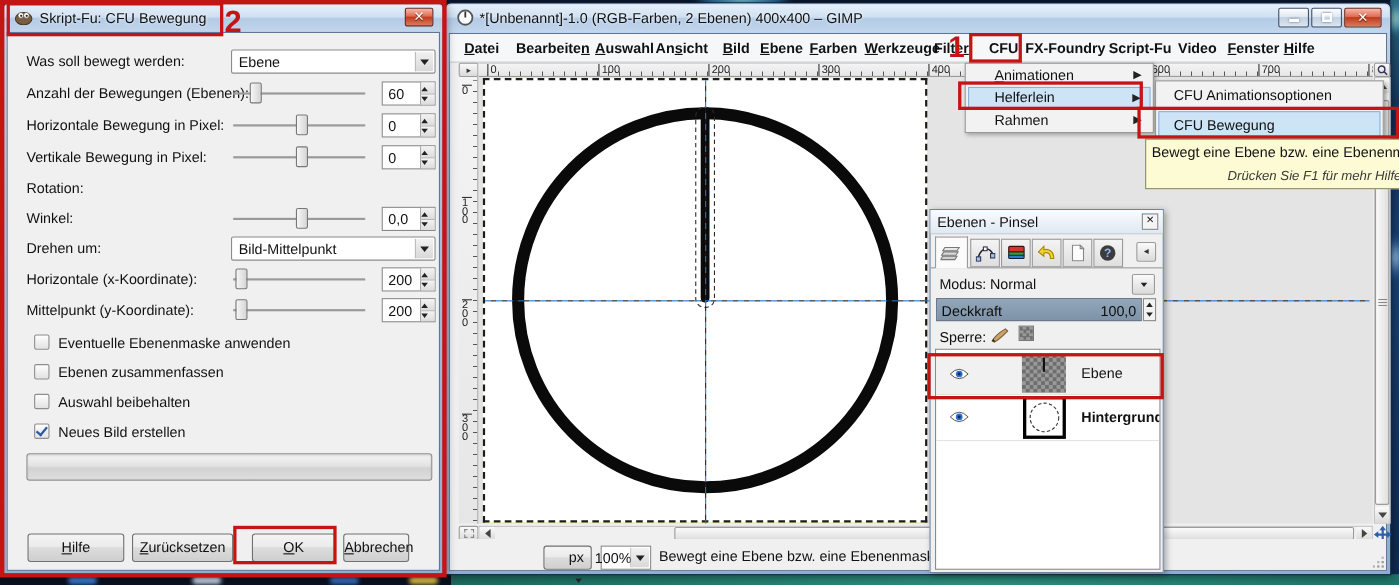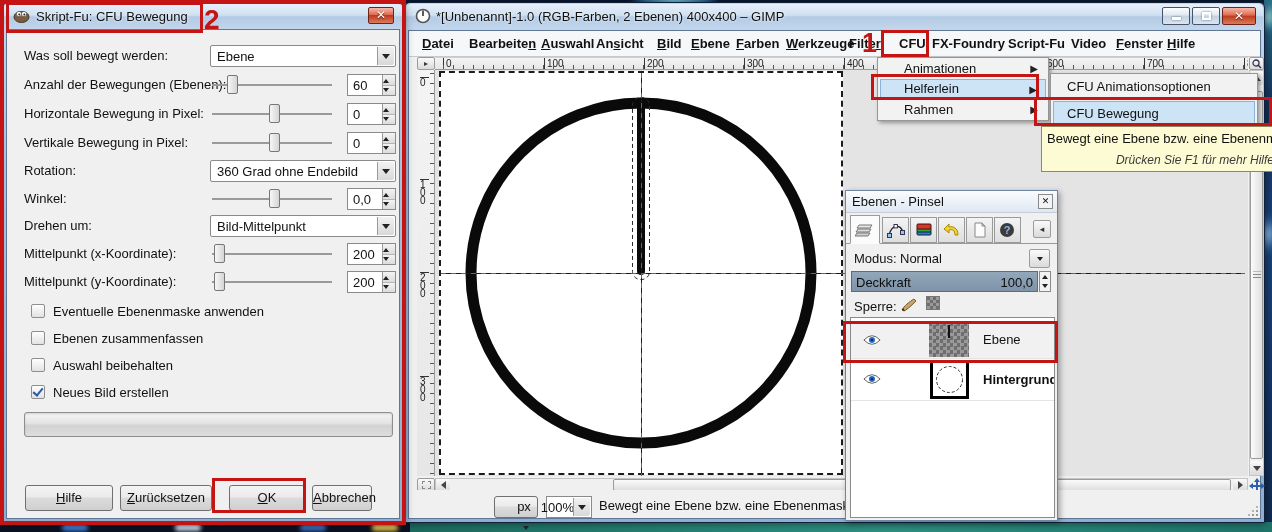"360 Grad ohne Endebild" div.dd { html: <div> <span>360 Grad ohne Endebild</span> <div> <div></div> </div> </div> -> none }
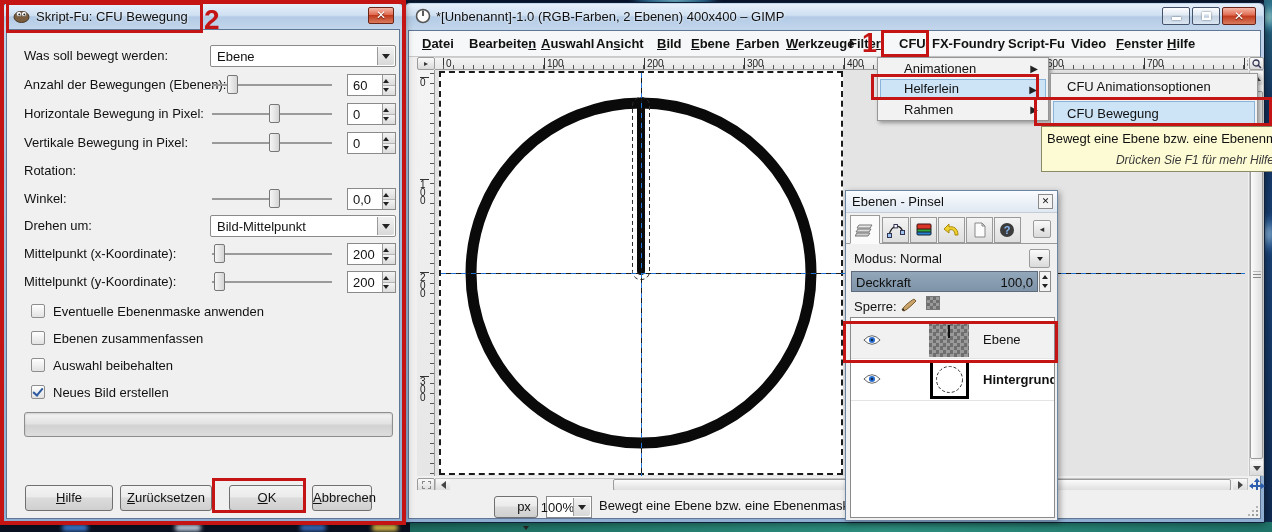"Mittelpunkt (x-Koordinate):" span.dlabel { text: Mittelpunkt -> Horizontale }
